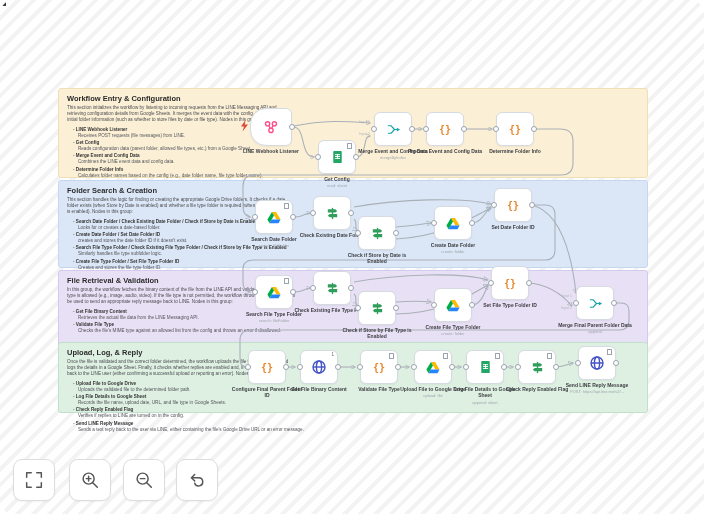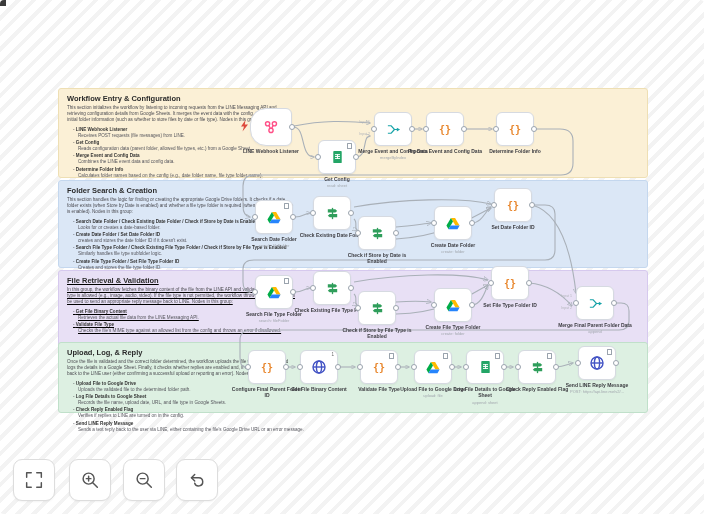"Workflow Entry & Configuration" .stage { border-radius: 4px -> 14px }
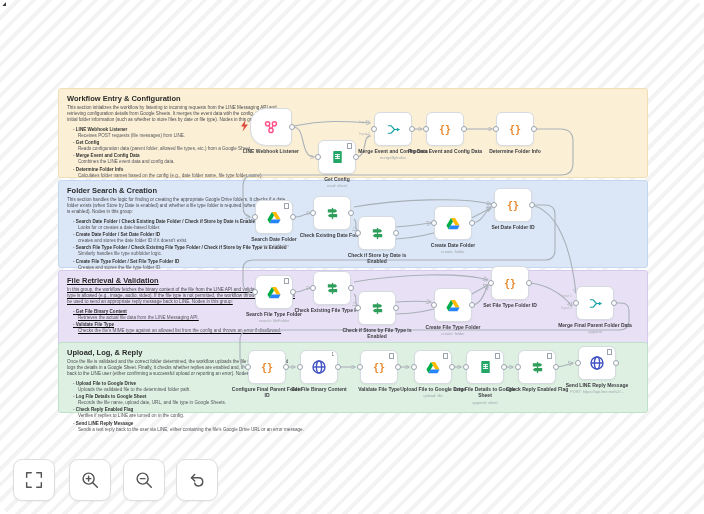"File Retrieval & Validation" #g2 { text-decoration: underline -> none }
